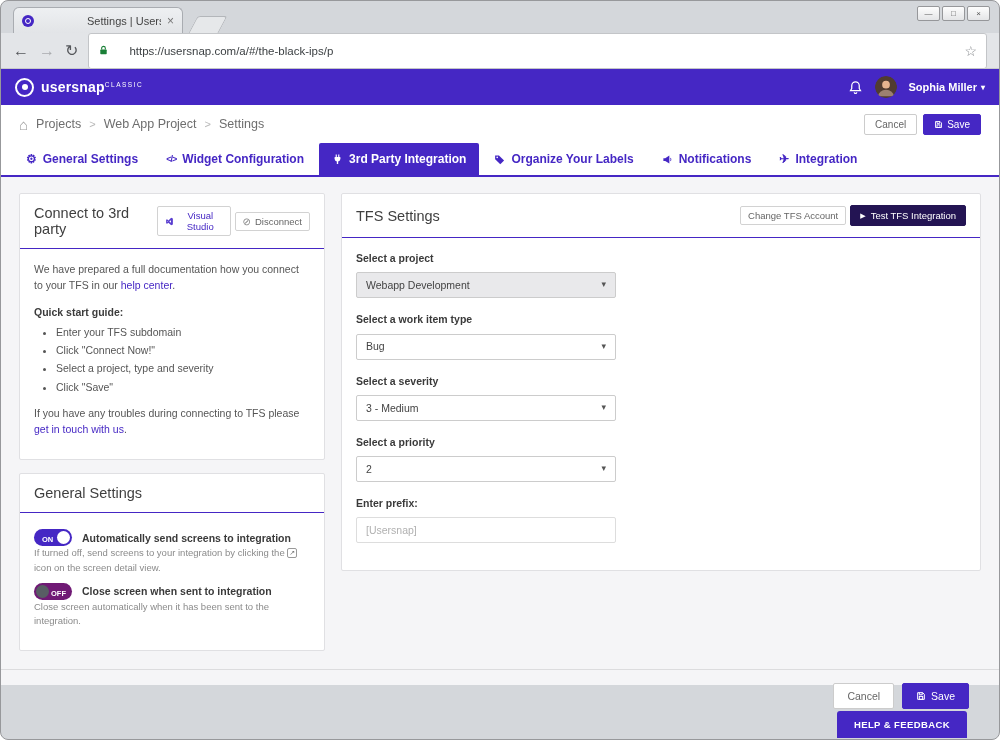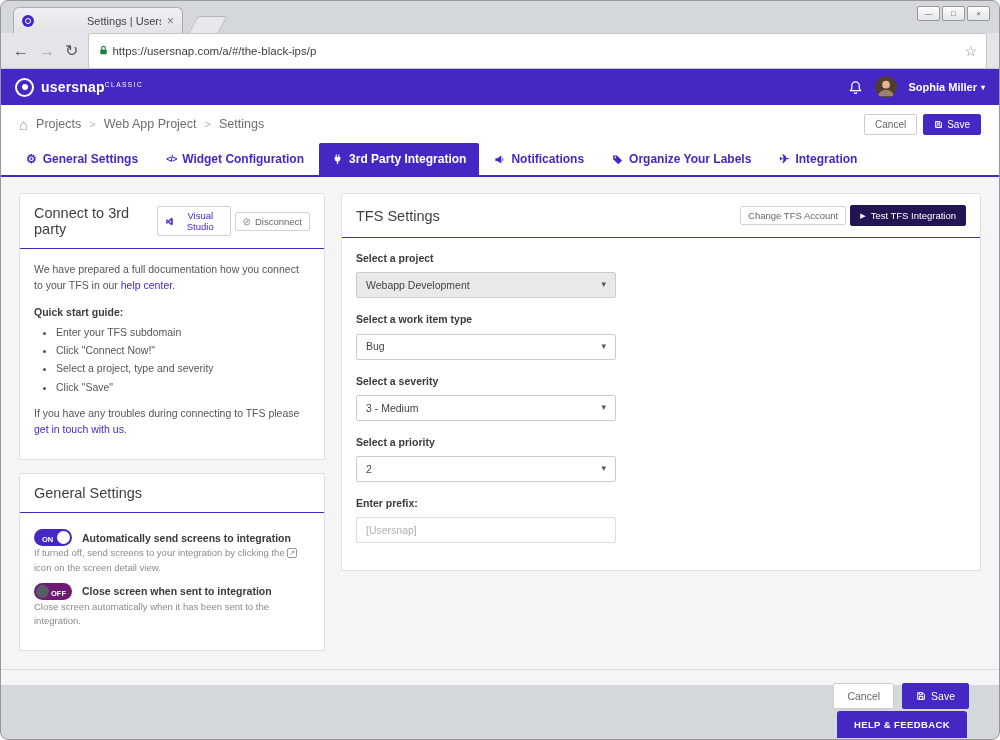"https://usersnap.com/a/#/the-black-ips/p" .addressbar { gap: 3px -> 20px }
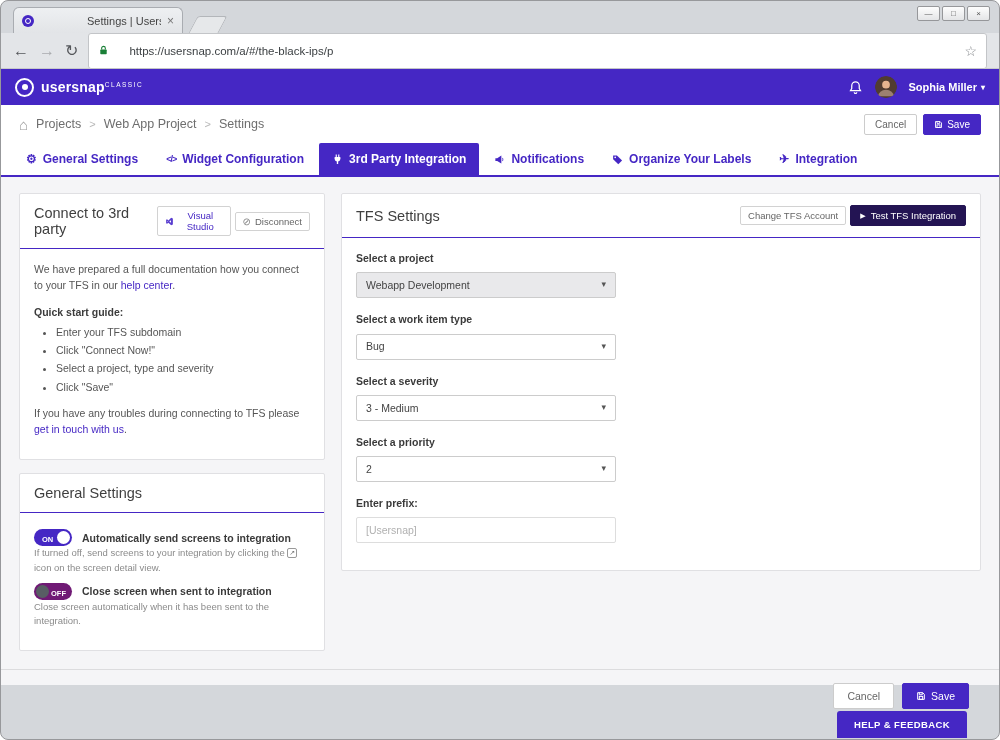"Notifications" div.ptab { order: before "Organize Your Labels" -> after "Organize Your Labels" }
